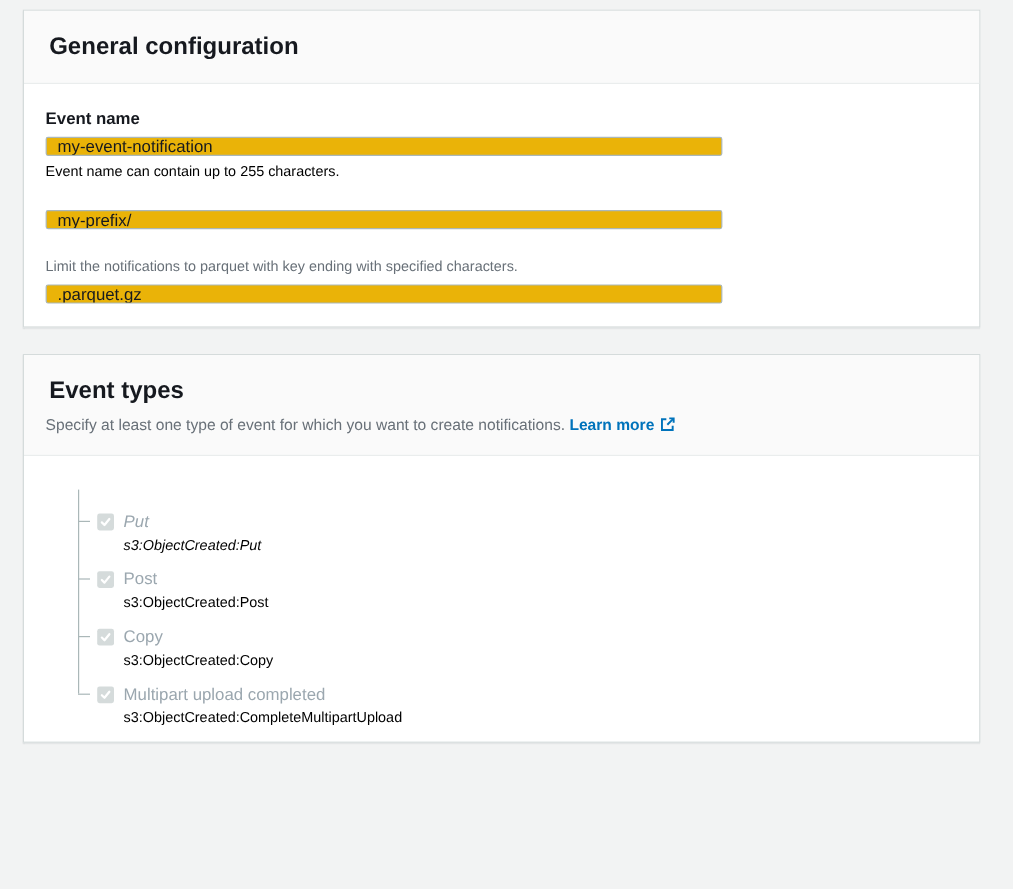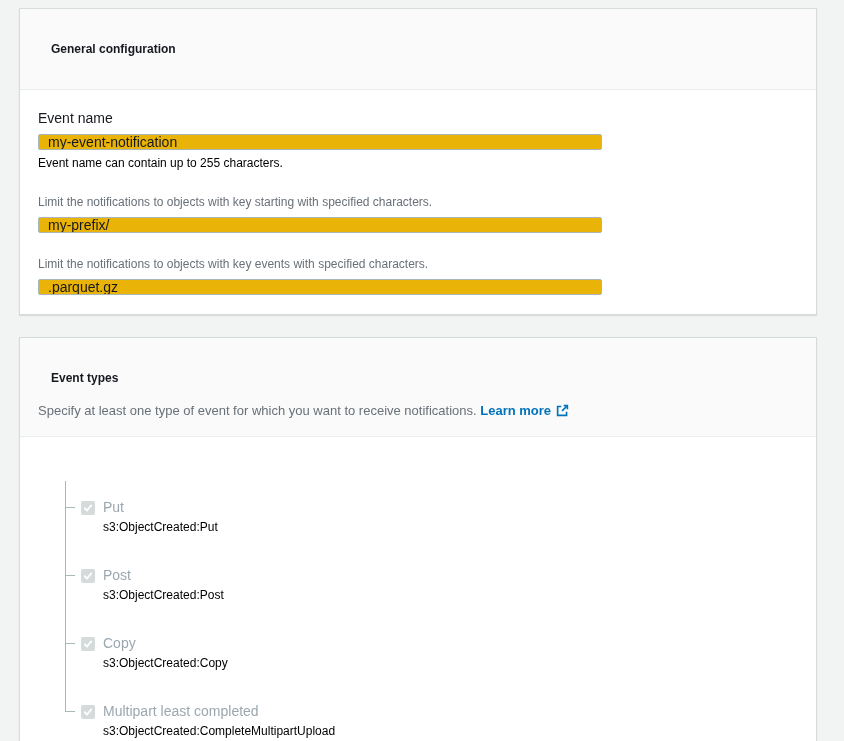"General configuration" .card-title { font-size: 12px -> 20px; margin: 13px -> 3px }
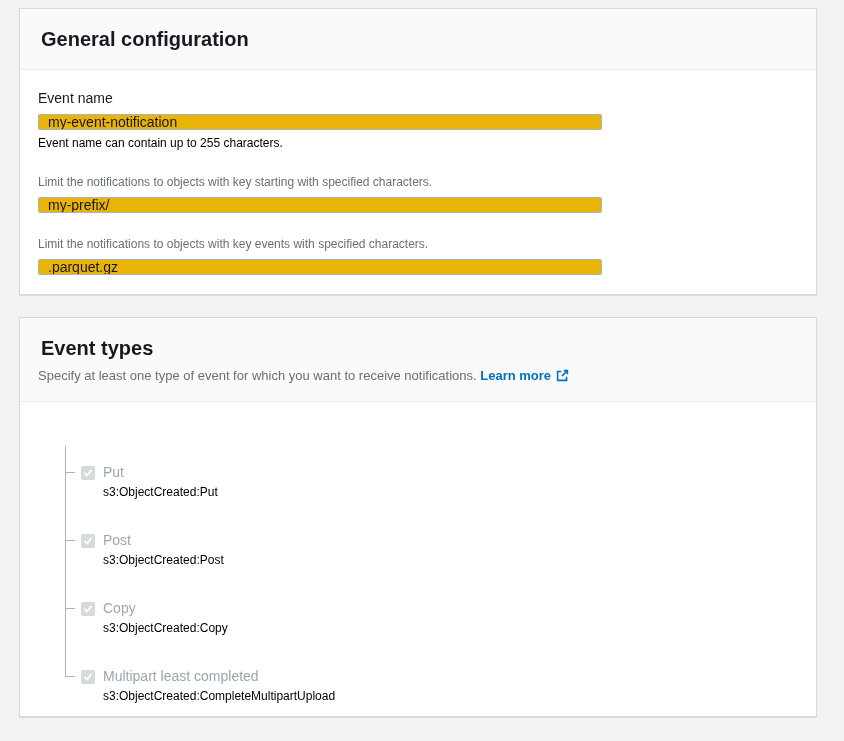"Event name" .field-label { font-weight: 400 -> 700 }
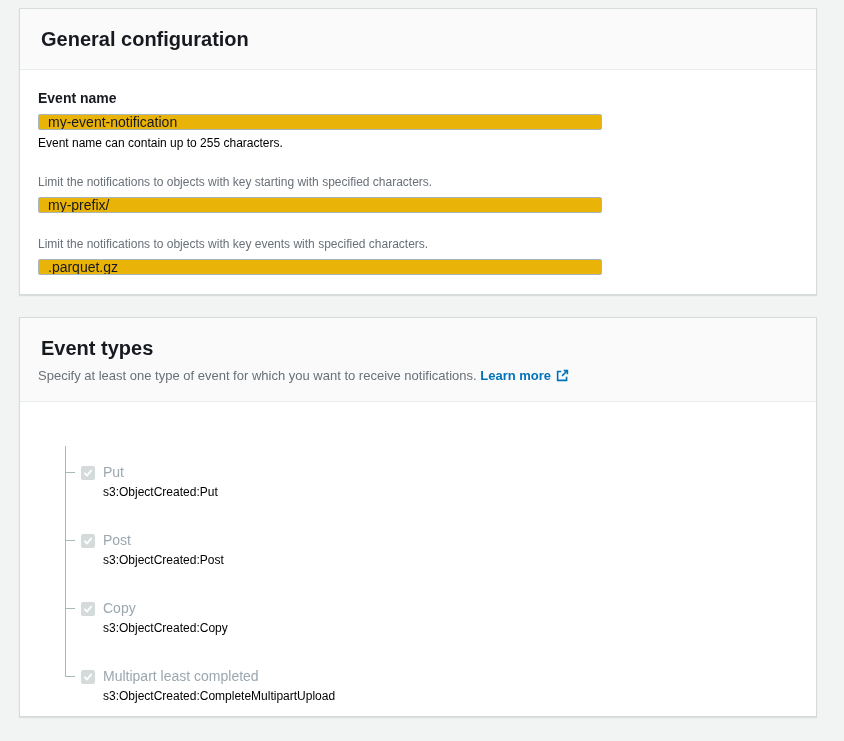"Limit the notifications to objects with key starting" div.field-desc { html: <div>Limit the notifications to objects with key starting with specified characters.</div> -> none }
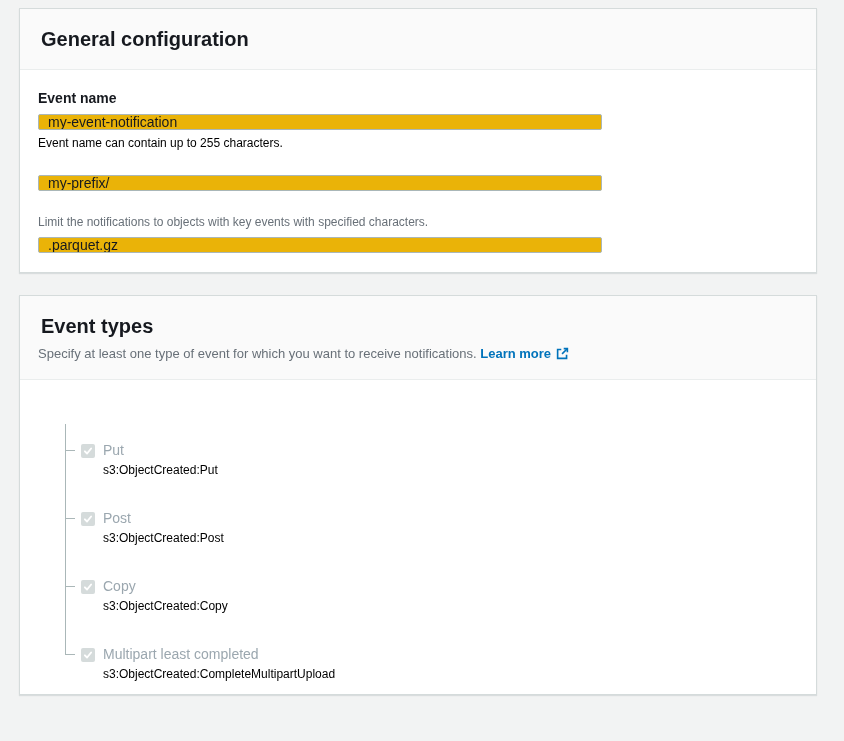"Limit the notifications to objects" div.field-desc { text: objects with key events -> parquet with key ending }
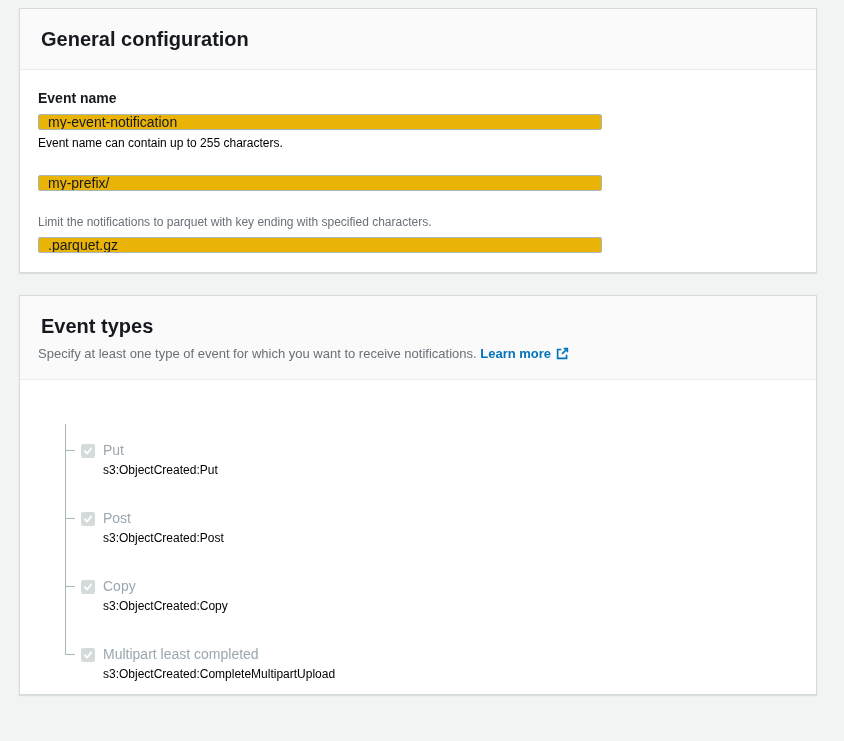"Specify at least one type" span { text: receive -> create }
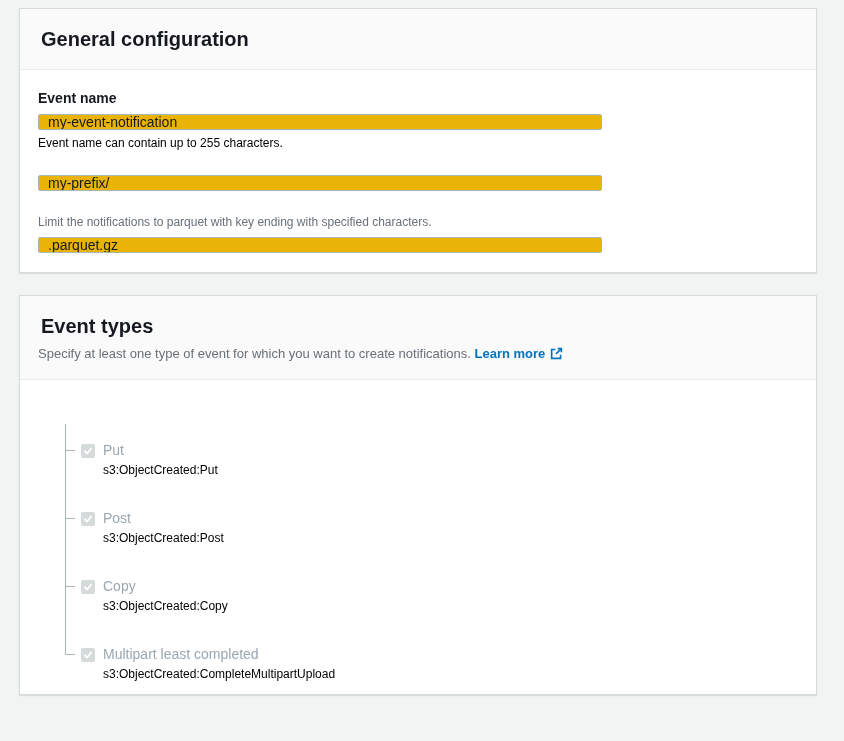"Put" .tree-child.first { font-style: none -> italic; margin-top: 28px -> 12px }
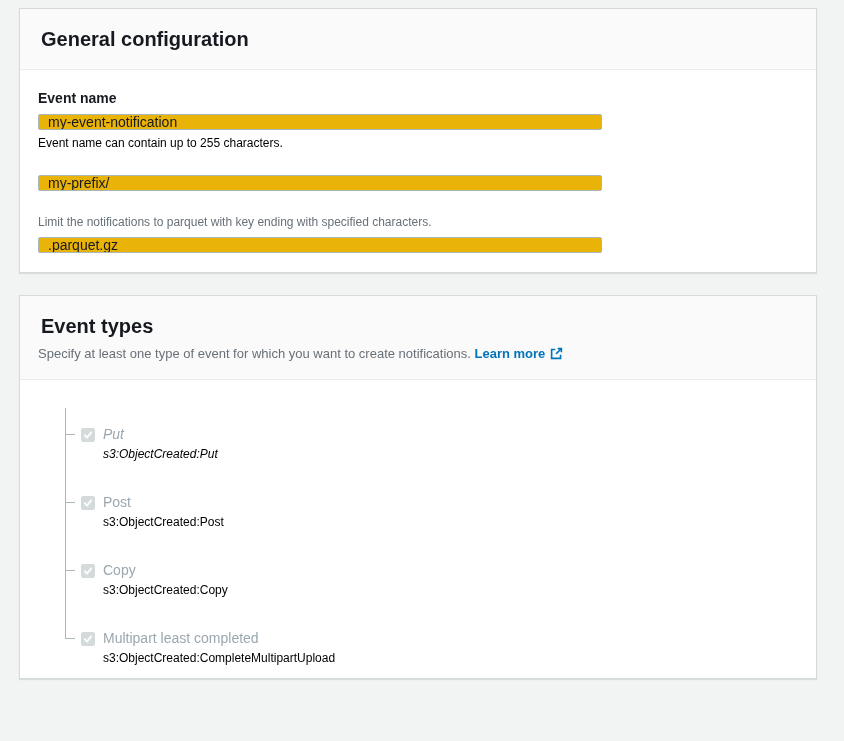"Post" .tree-child { margin-top: 32px -> 12px }
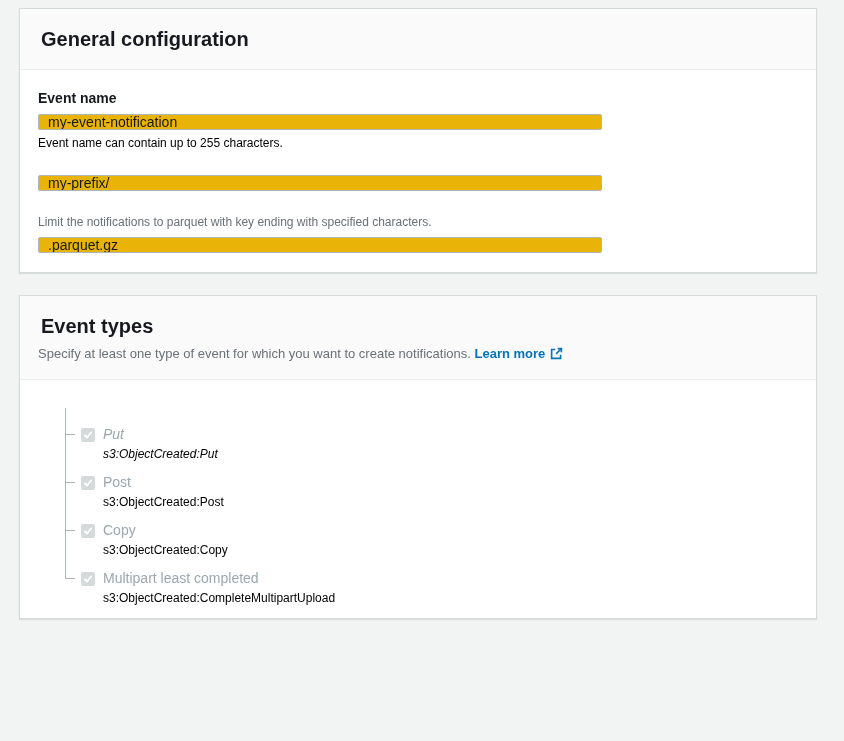"Multipart least completed" span.cb-label { text: least -> upload }
